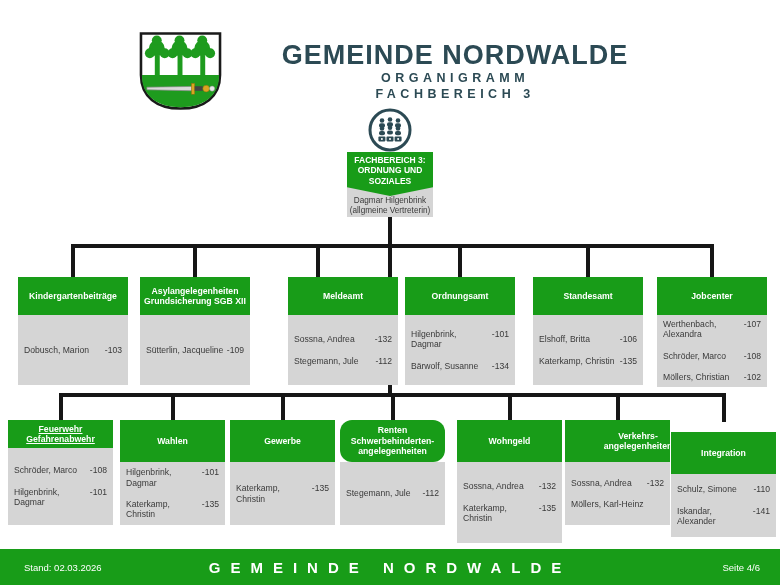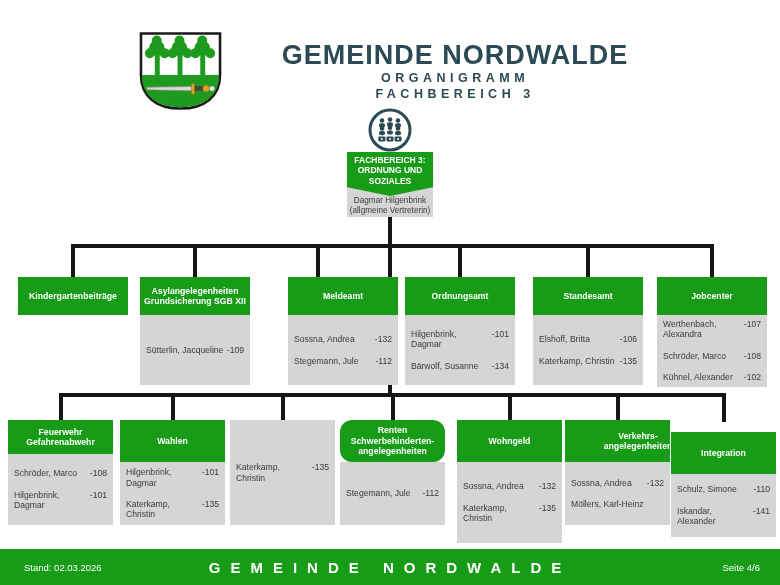"Dobusch, Marion" div.box-body { html: none -> <div> <div> <span>Dobusch, Marion</span> <span>-103</span> </div> </div> }
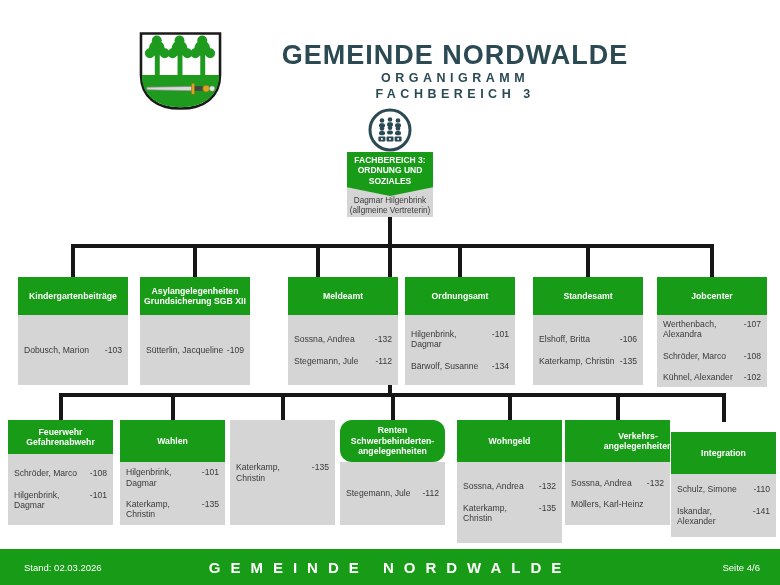"Kühnel, Alexander" span.name { text: Kühnel, Alexander -> Möllers, Christian }
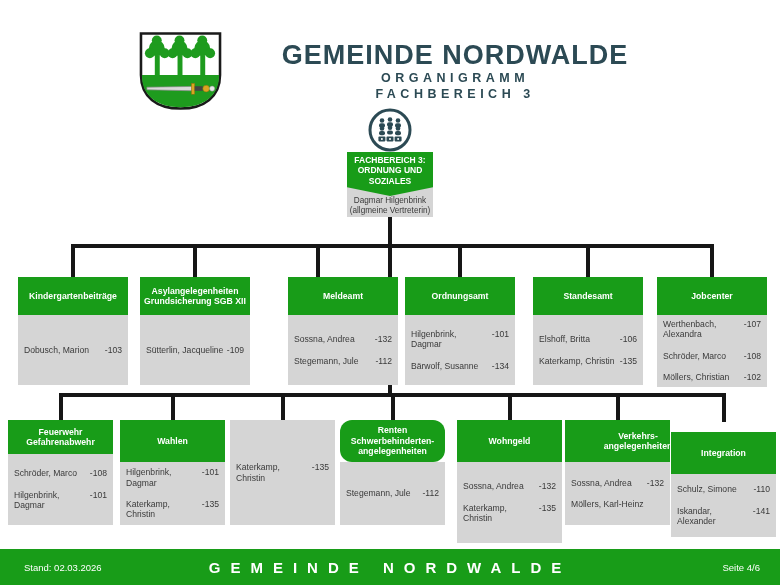"Feuerwehr Gefahrenabwehr" div.box-head { height: 34px -> 28px; text-decoration: none -> underline }
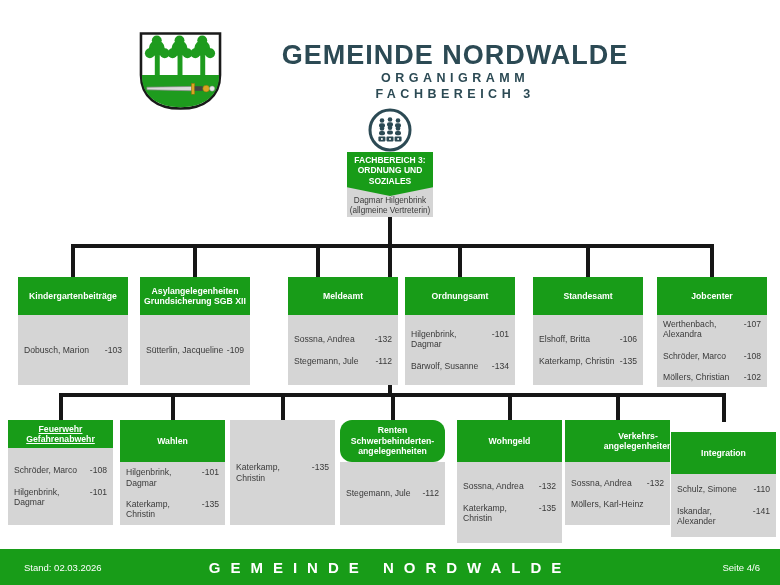"Gewerbe" div.box-head { html: none -> <div>Gewerbe</div> }
